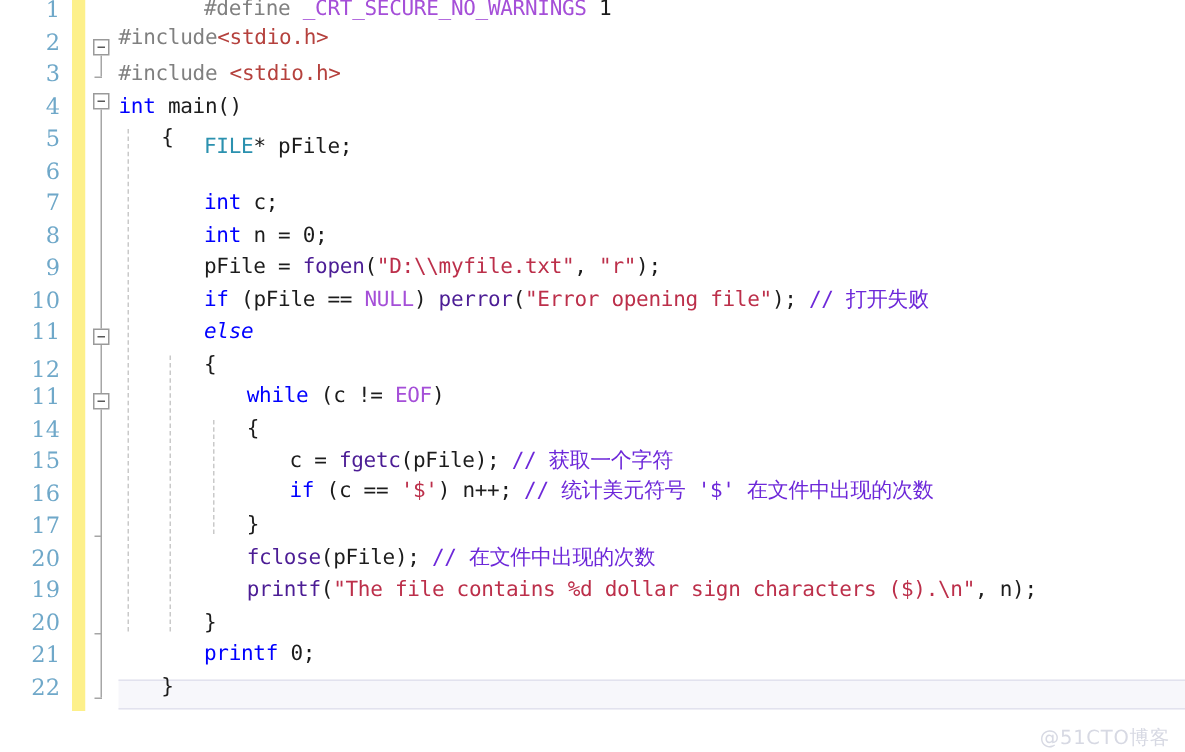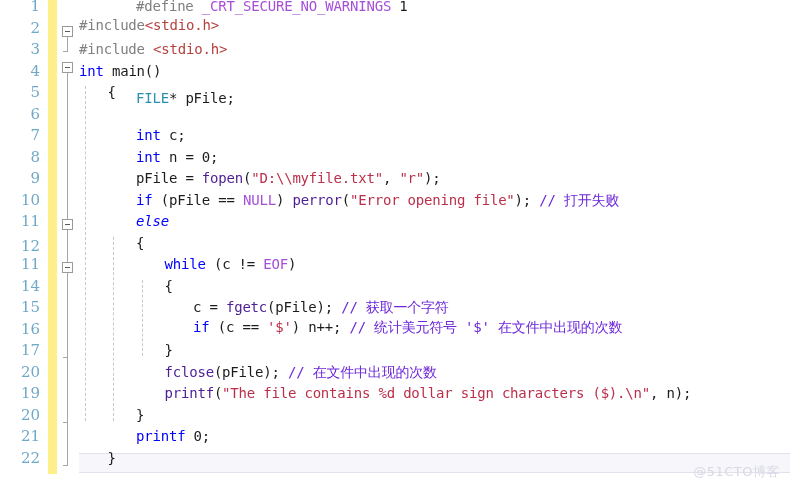"@51CTO博客" .watermark { bottom: 20px -> 0 }
